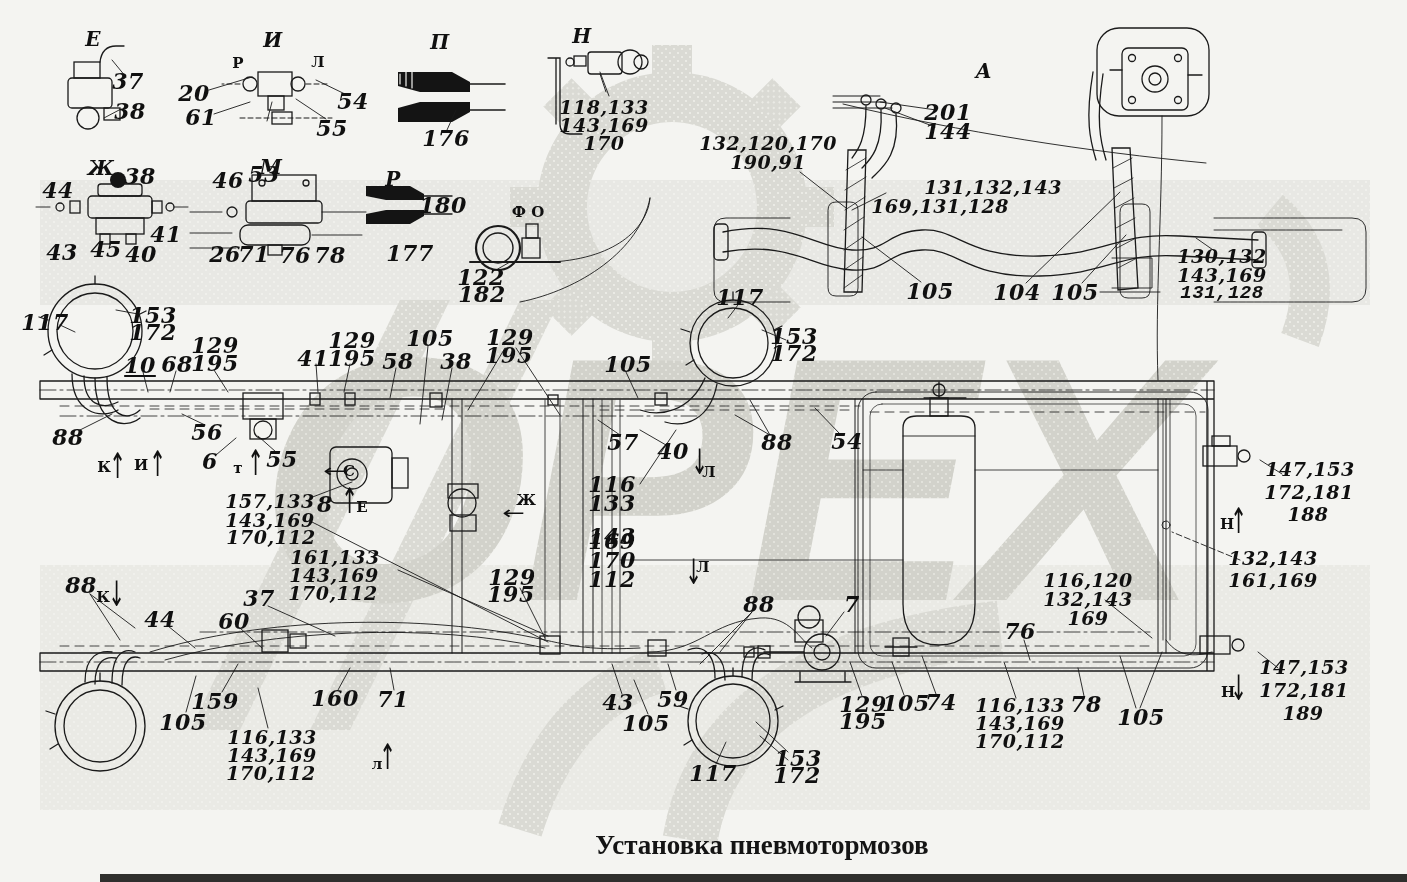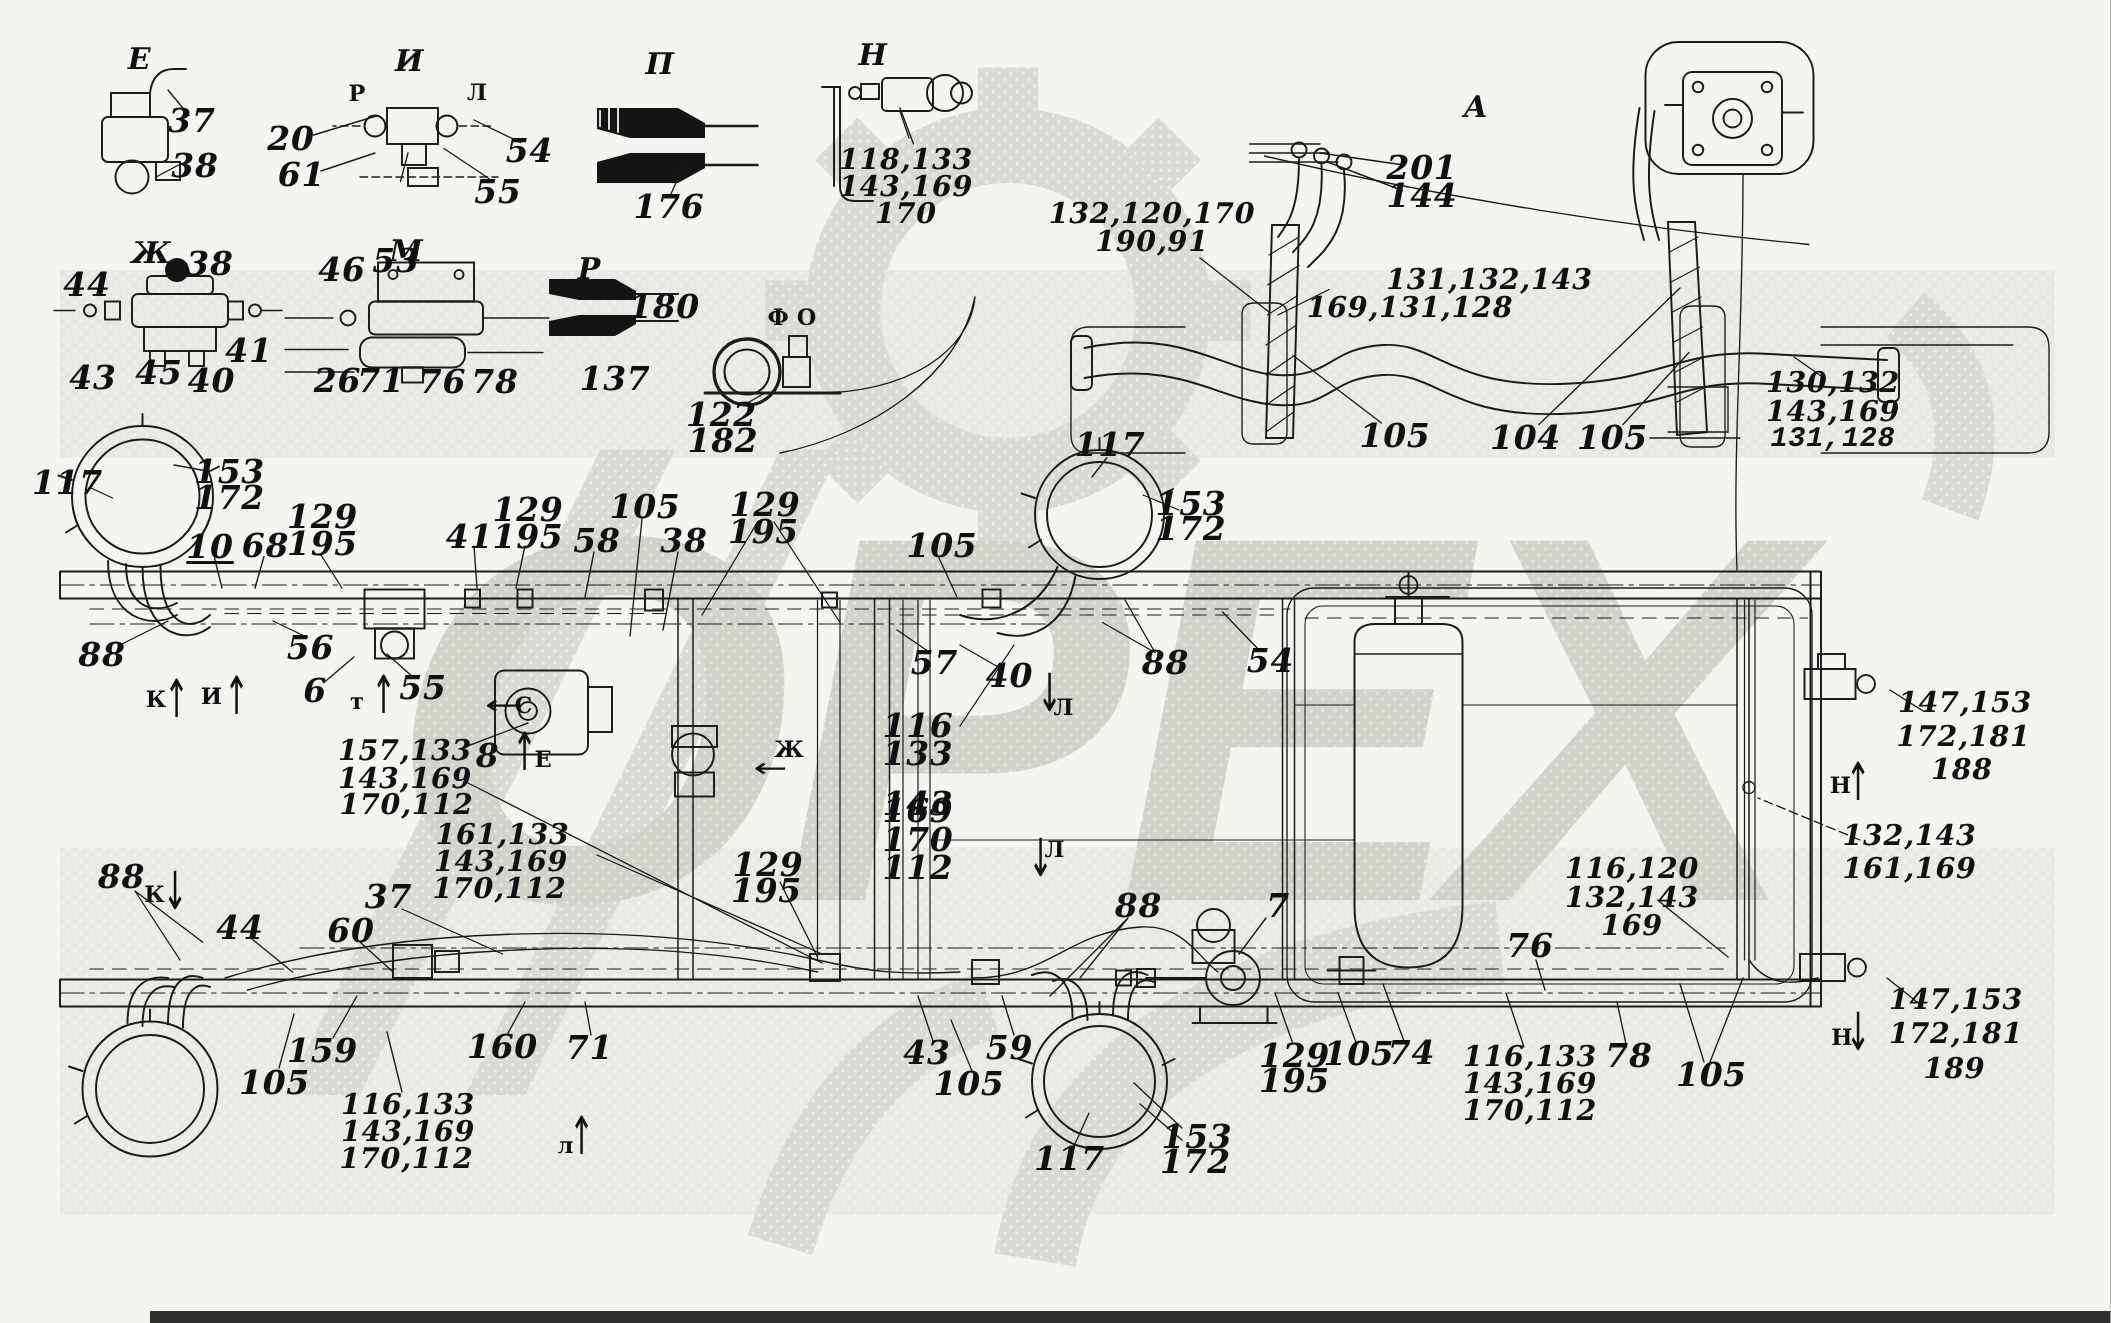"137" div.lb { text: 137 -> 177 }
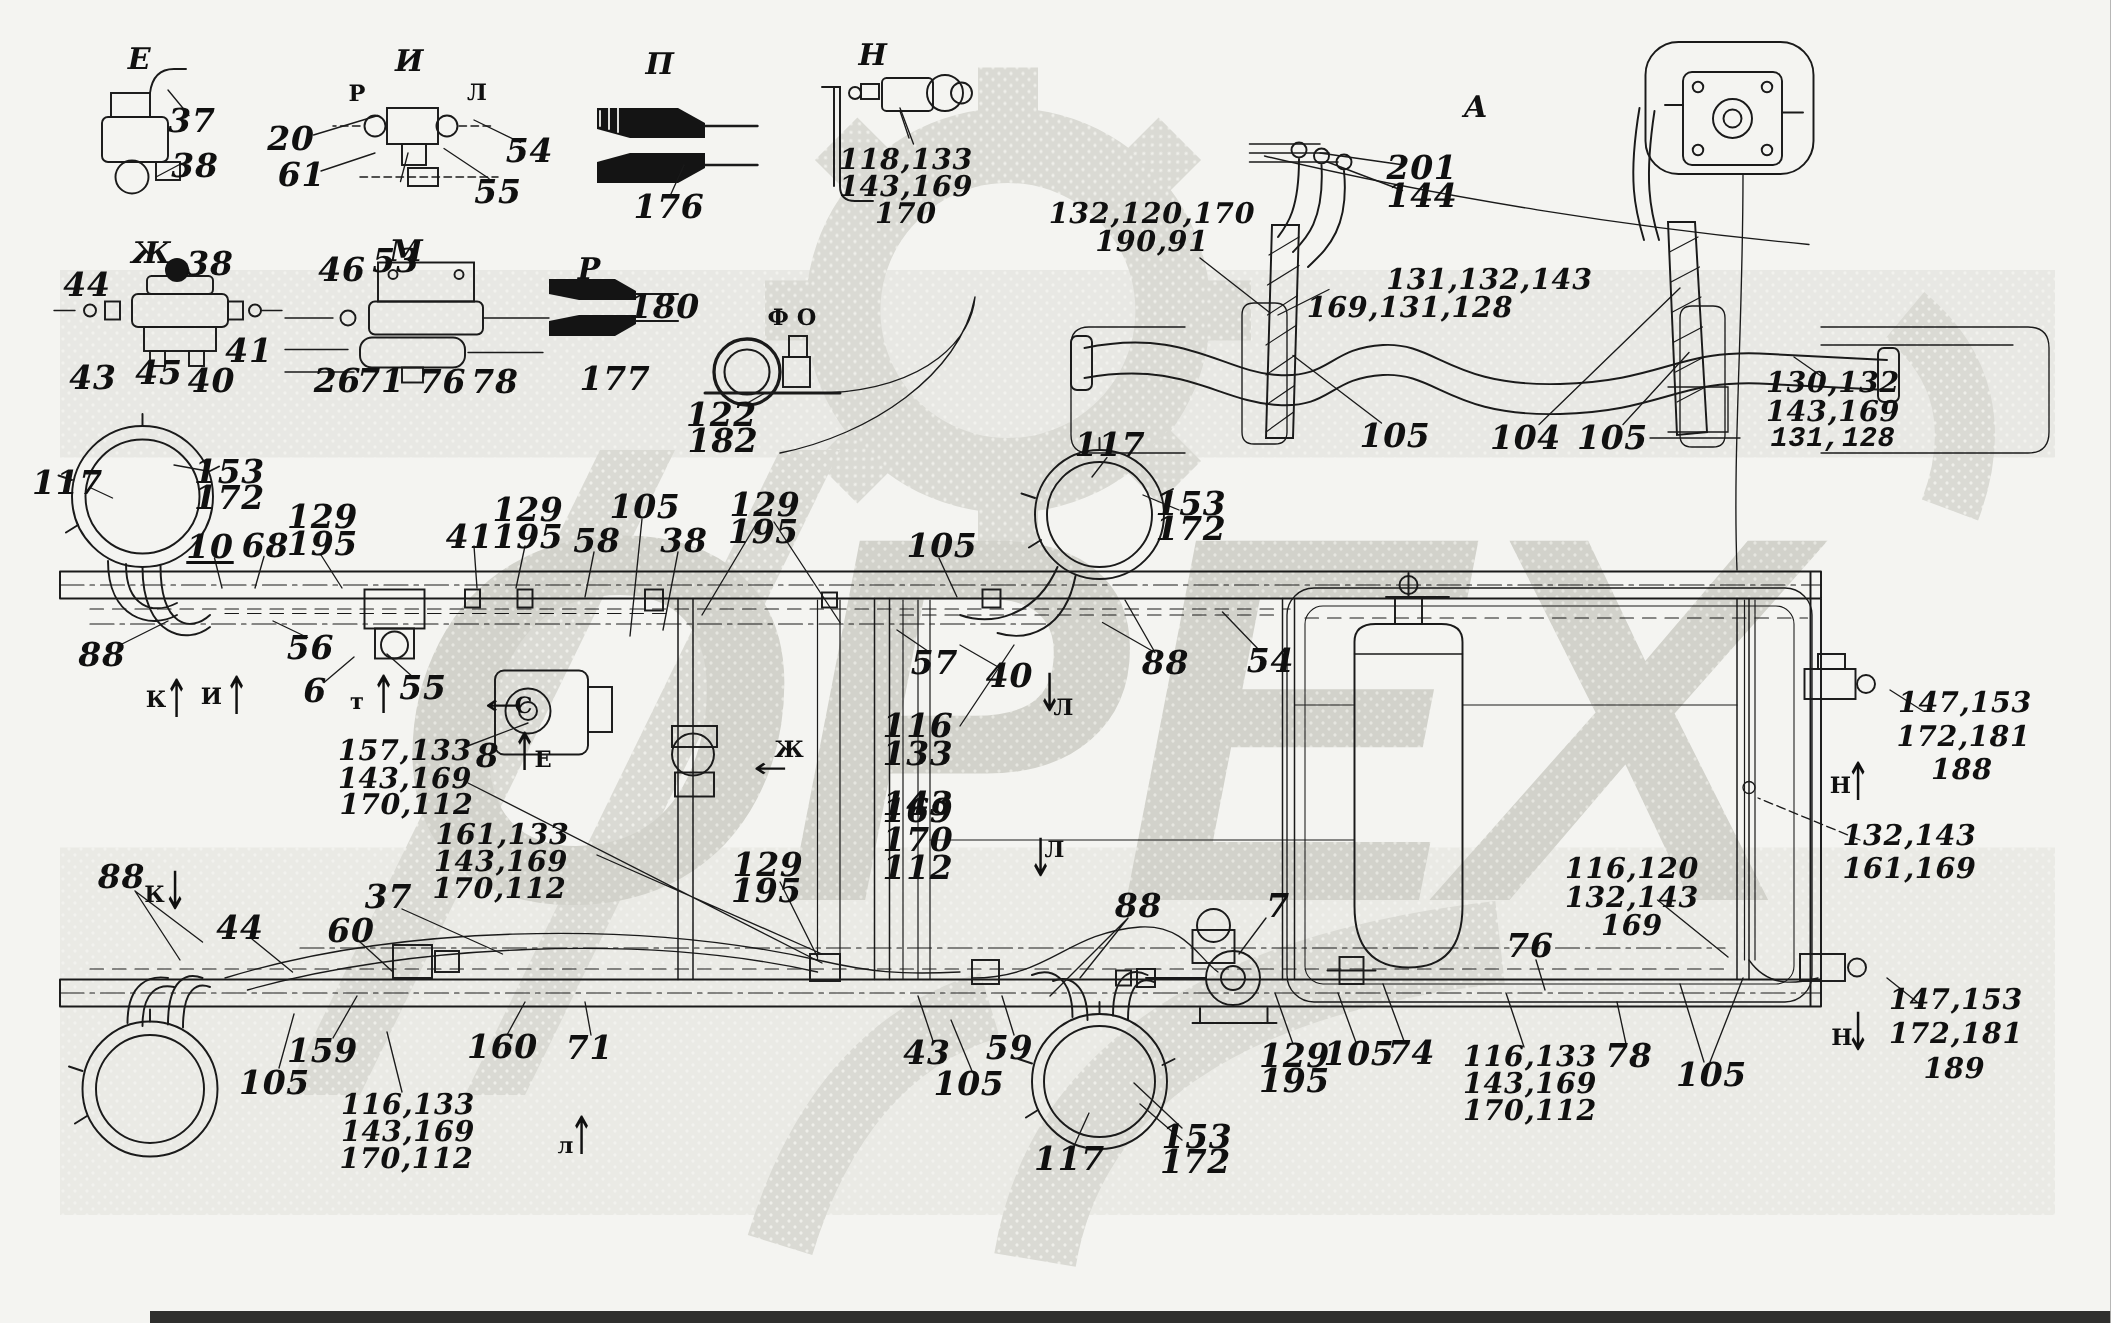"Установка пневмотормозов" div { html: none -> <div>Установка пневмотормозов</div> }
